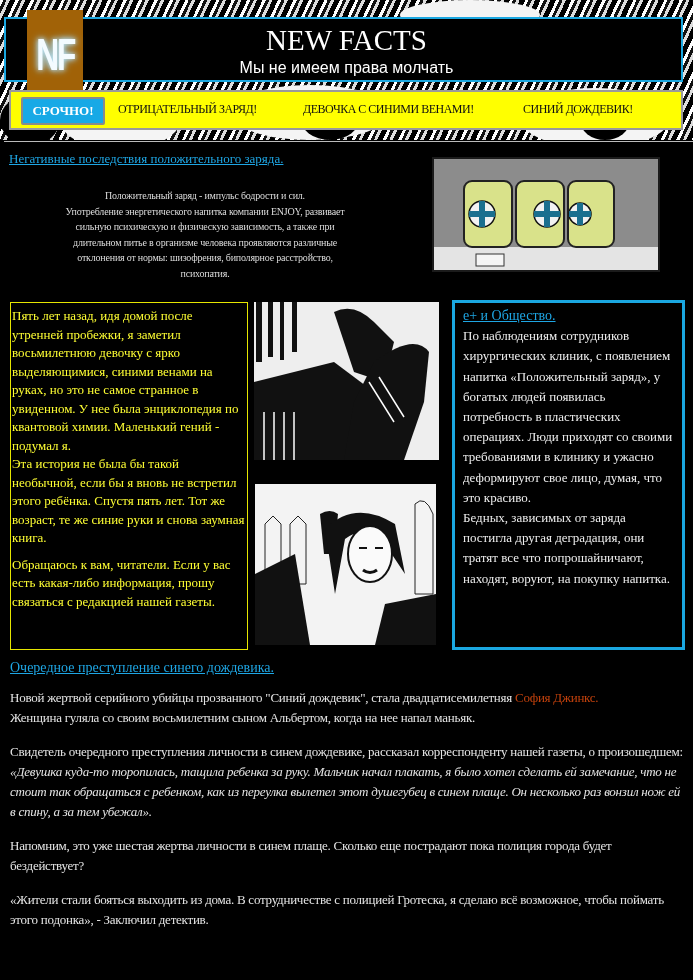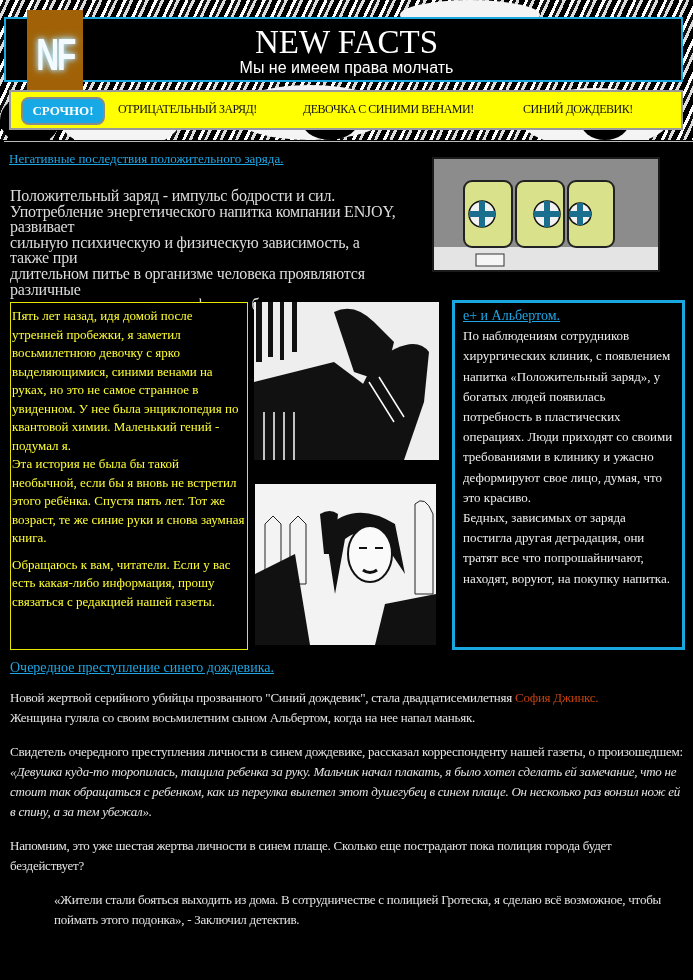"NEW FACTS" .site-title { font-size: 33px -> 29px }
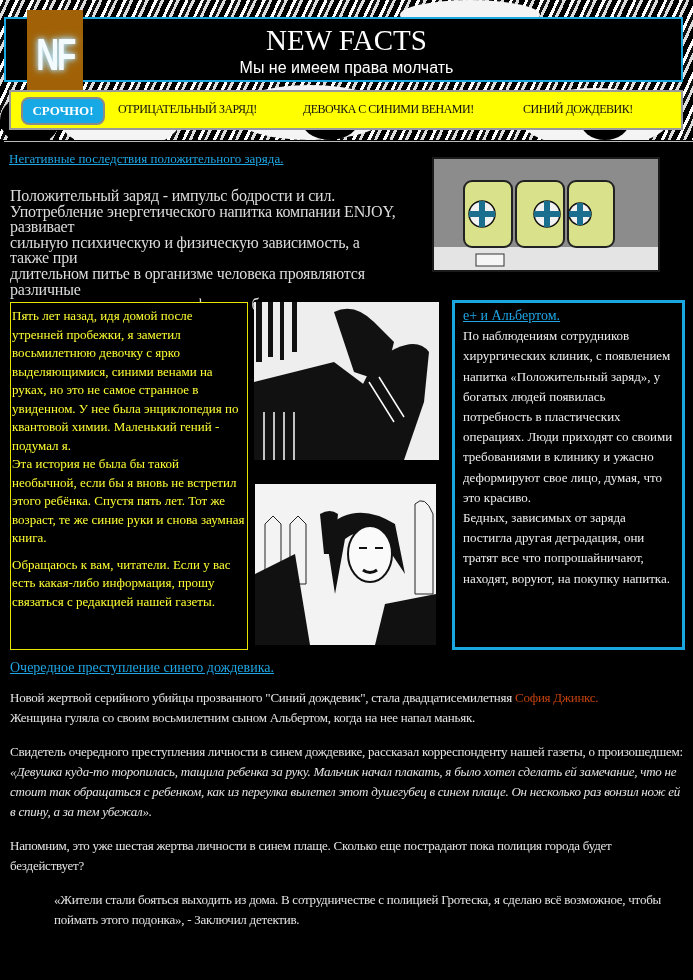"СРОЧНО!" .nav .urgent { border-radius: 8px -> 2px }
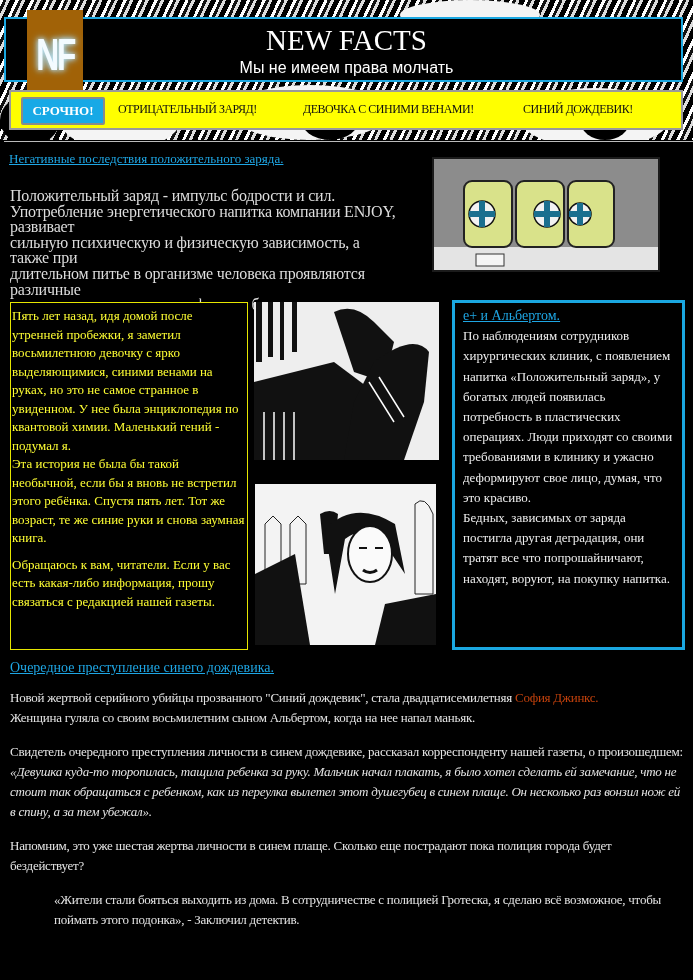"Положительный заряд - импульс бодрости" .s1-text { font-size: 16px -> 10px; text-align: none -> center }
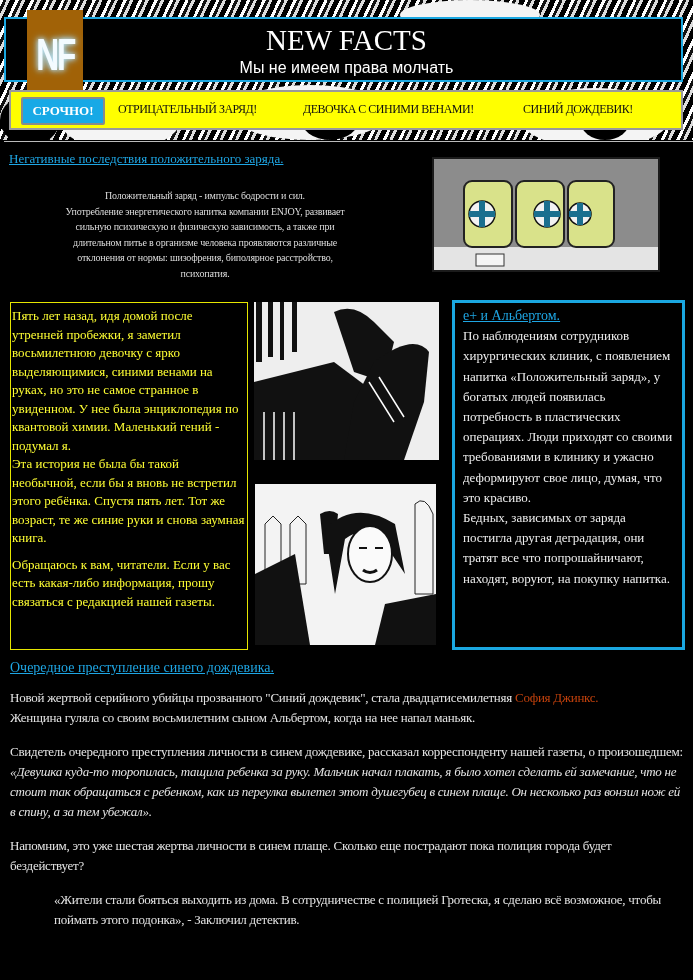"e+ и Альбертом." a.headline { text: Альбертом -> Общество }
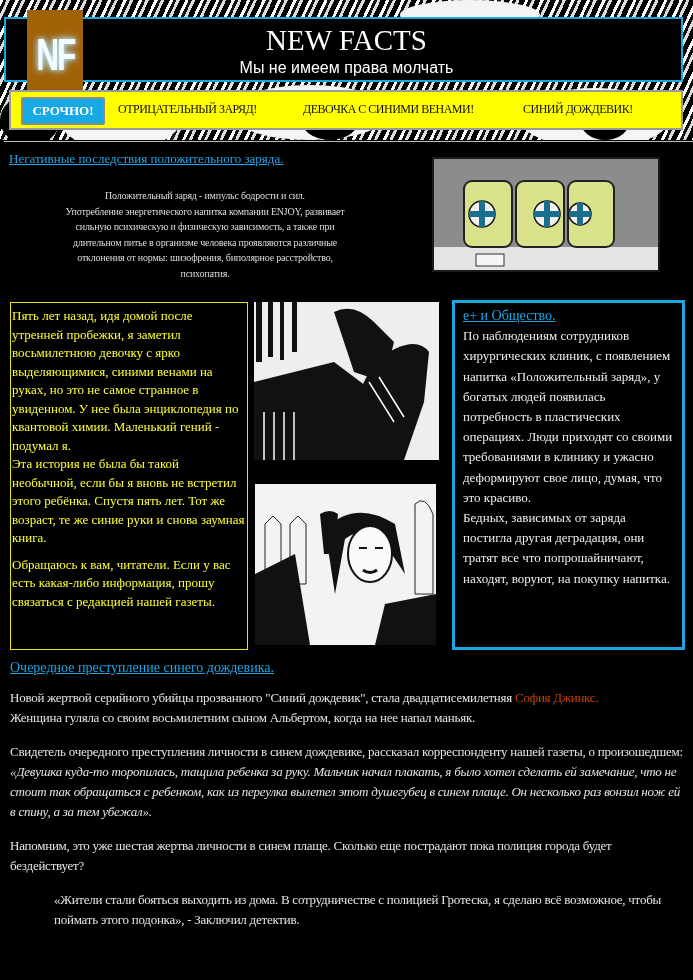"«Жители стали бояться выходить из" p { margin-left: 44px -> none }
